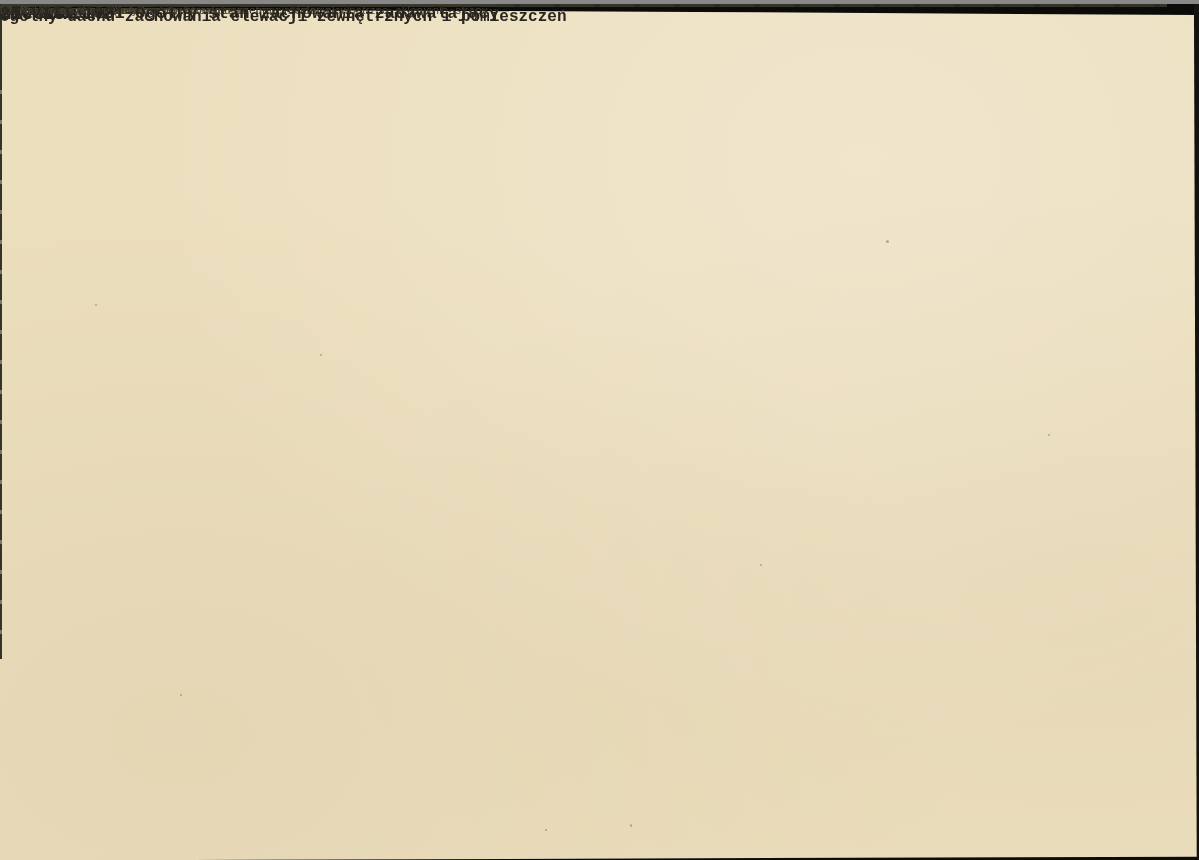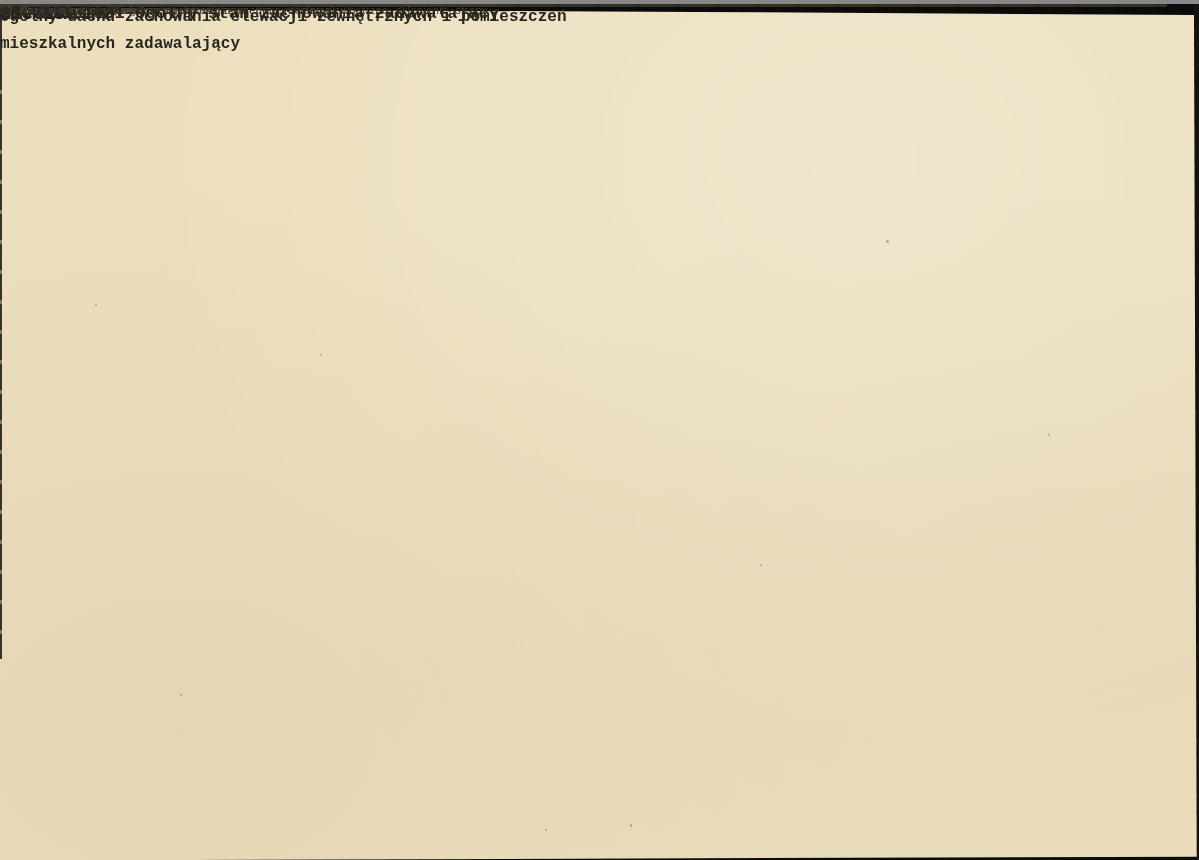"mieszkalnych zadawalający" div { html: <div>mieszkalnych zadawalający</div> -> none }
